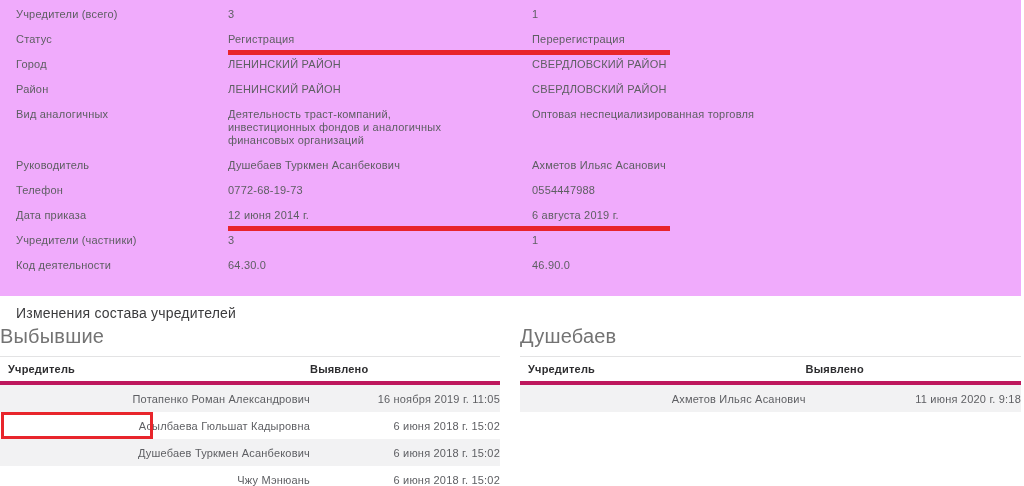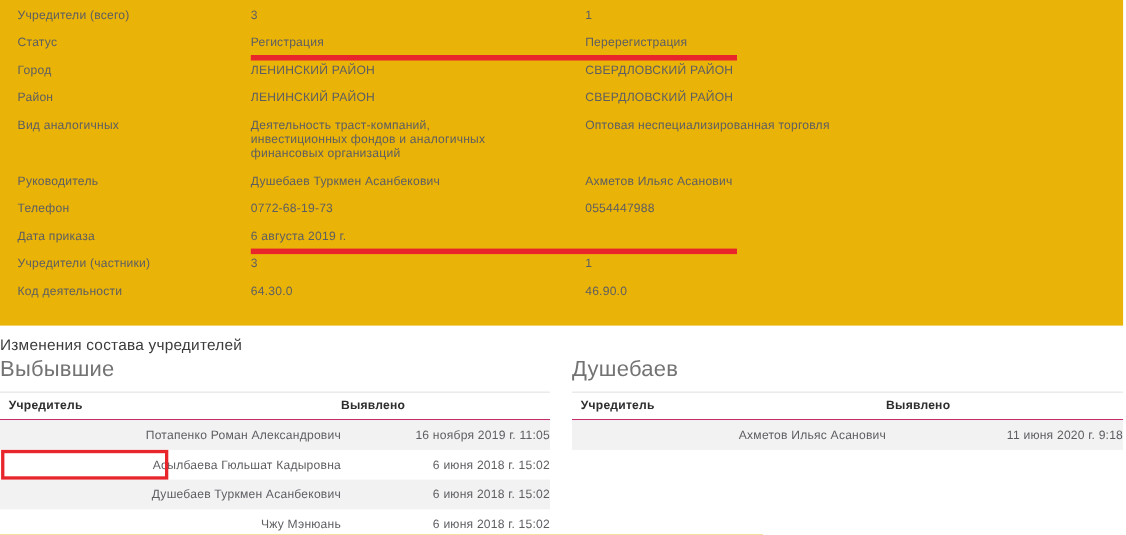"Учредители (всего)" .compare-block { background: #eab308 -> #f0abfc }
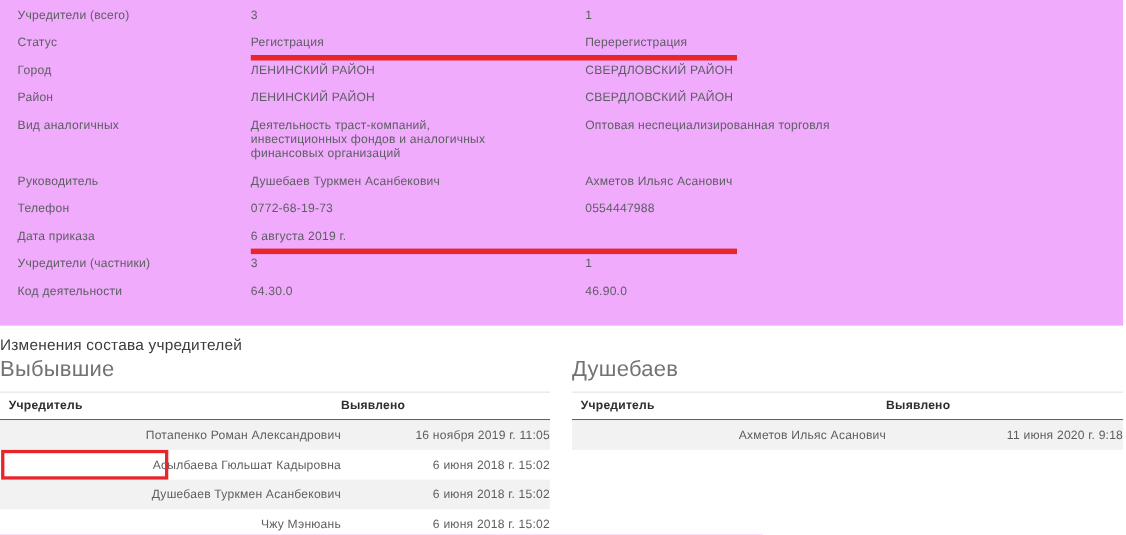"12 июня 2014 г." div.cval { html: none -> <div>12 июня 2014 г.</div> }
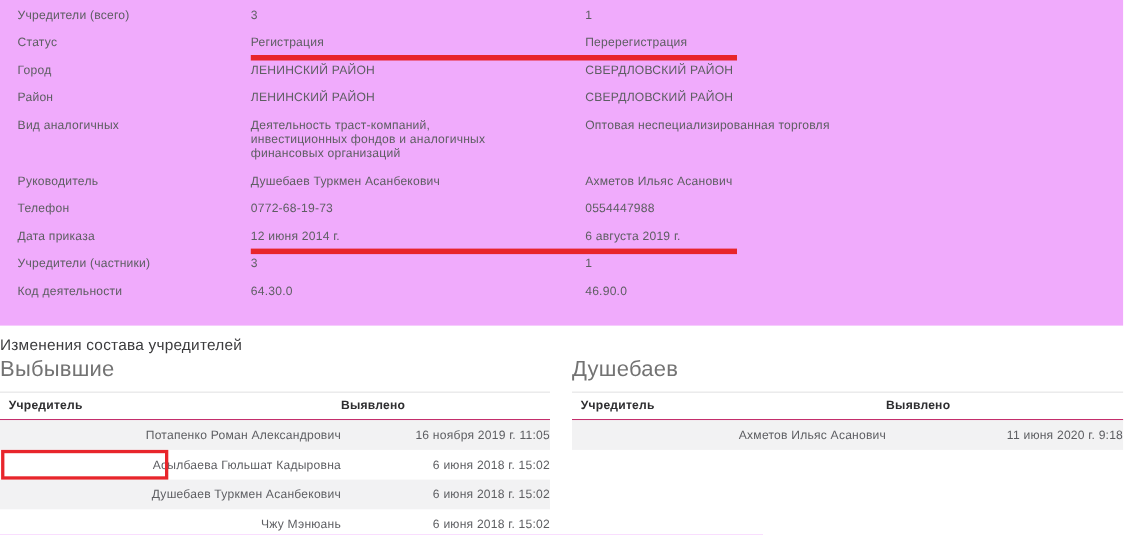"Изменения состава учредителей" .changes-title { margin: 9px 0 0 0 -> 9px 0 0 16px }
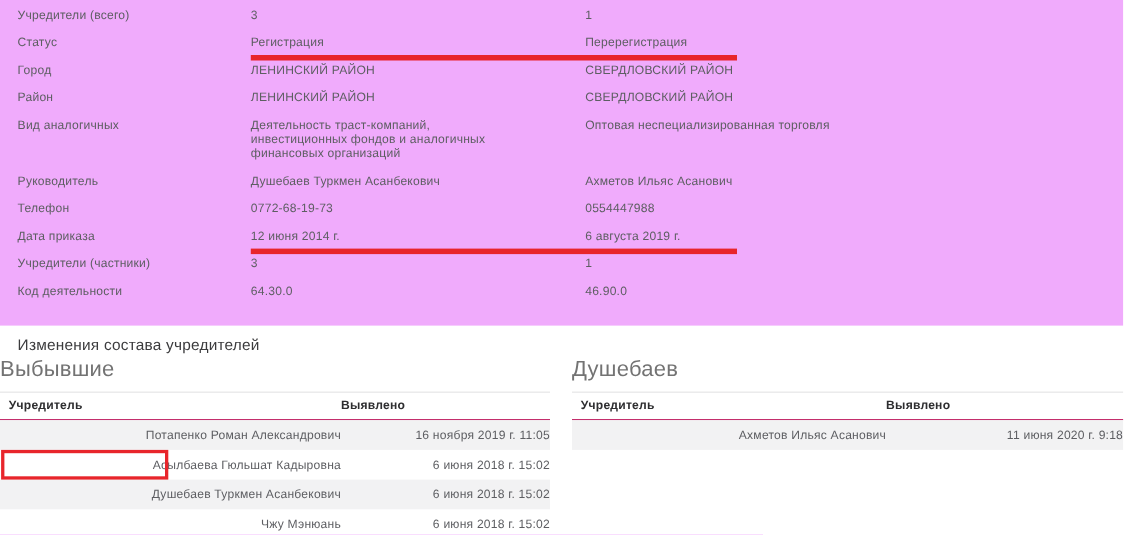"Учредитель" .thead { border-bottom: 1px solid #be185d -> 4px solid #be185d }
